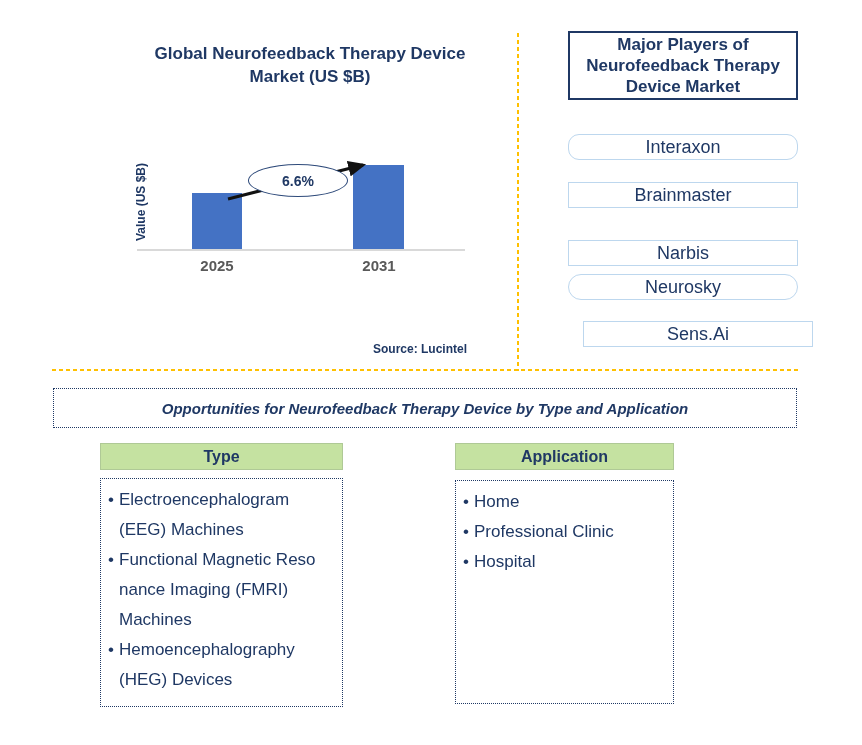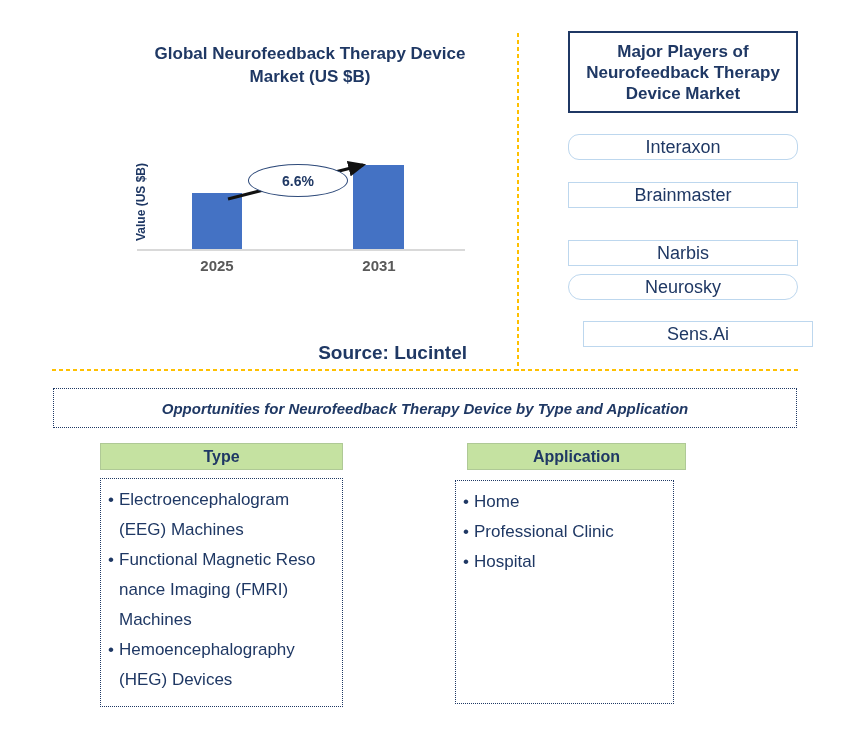"Major Players of Neurofeedback Therapy" .players-title { height: 82px -> 69px }
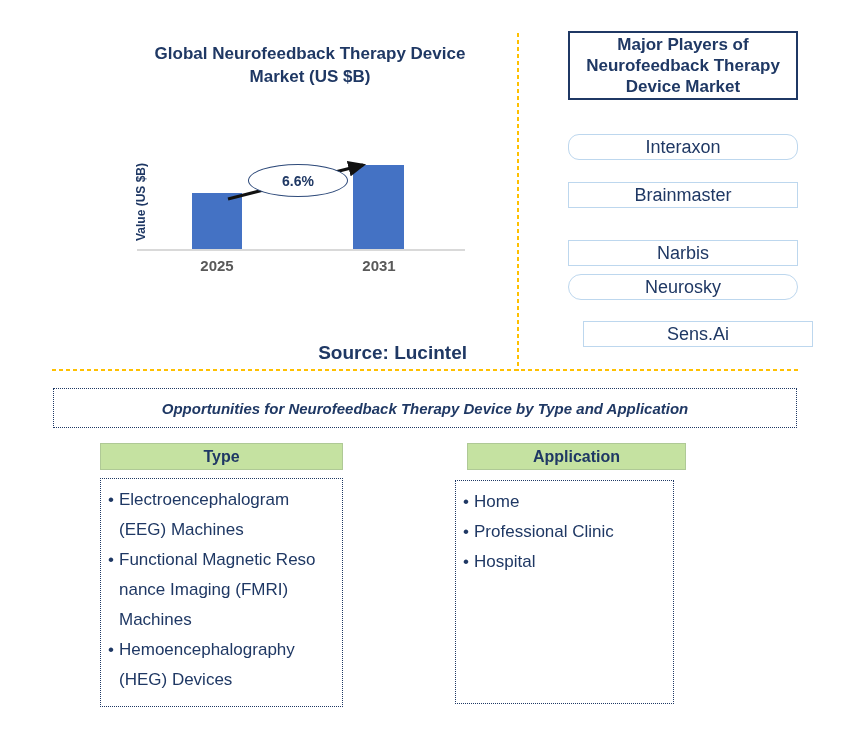"Source: Lucintel" .source-note { font-size: 19px -> 12px }
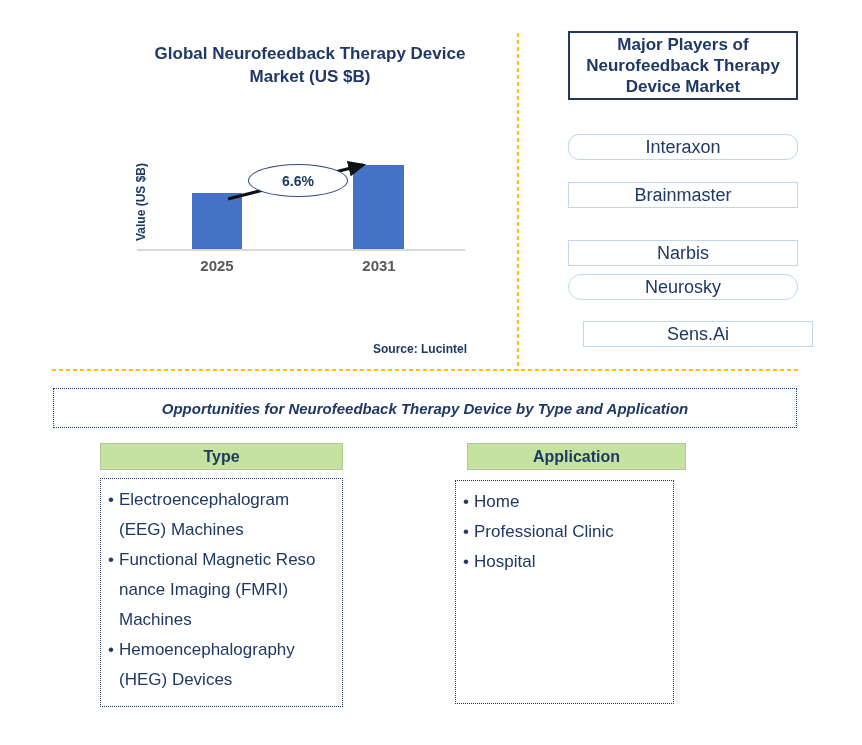"Application" .col-header.app { margin-left: 12px -> none }
